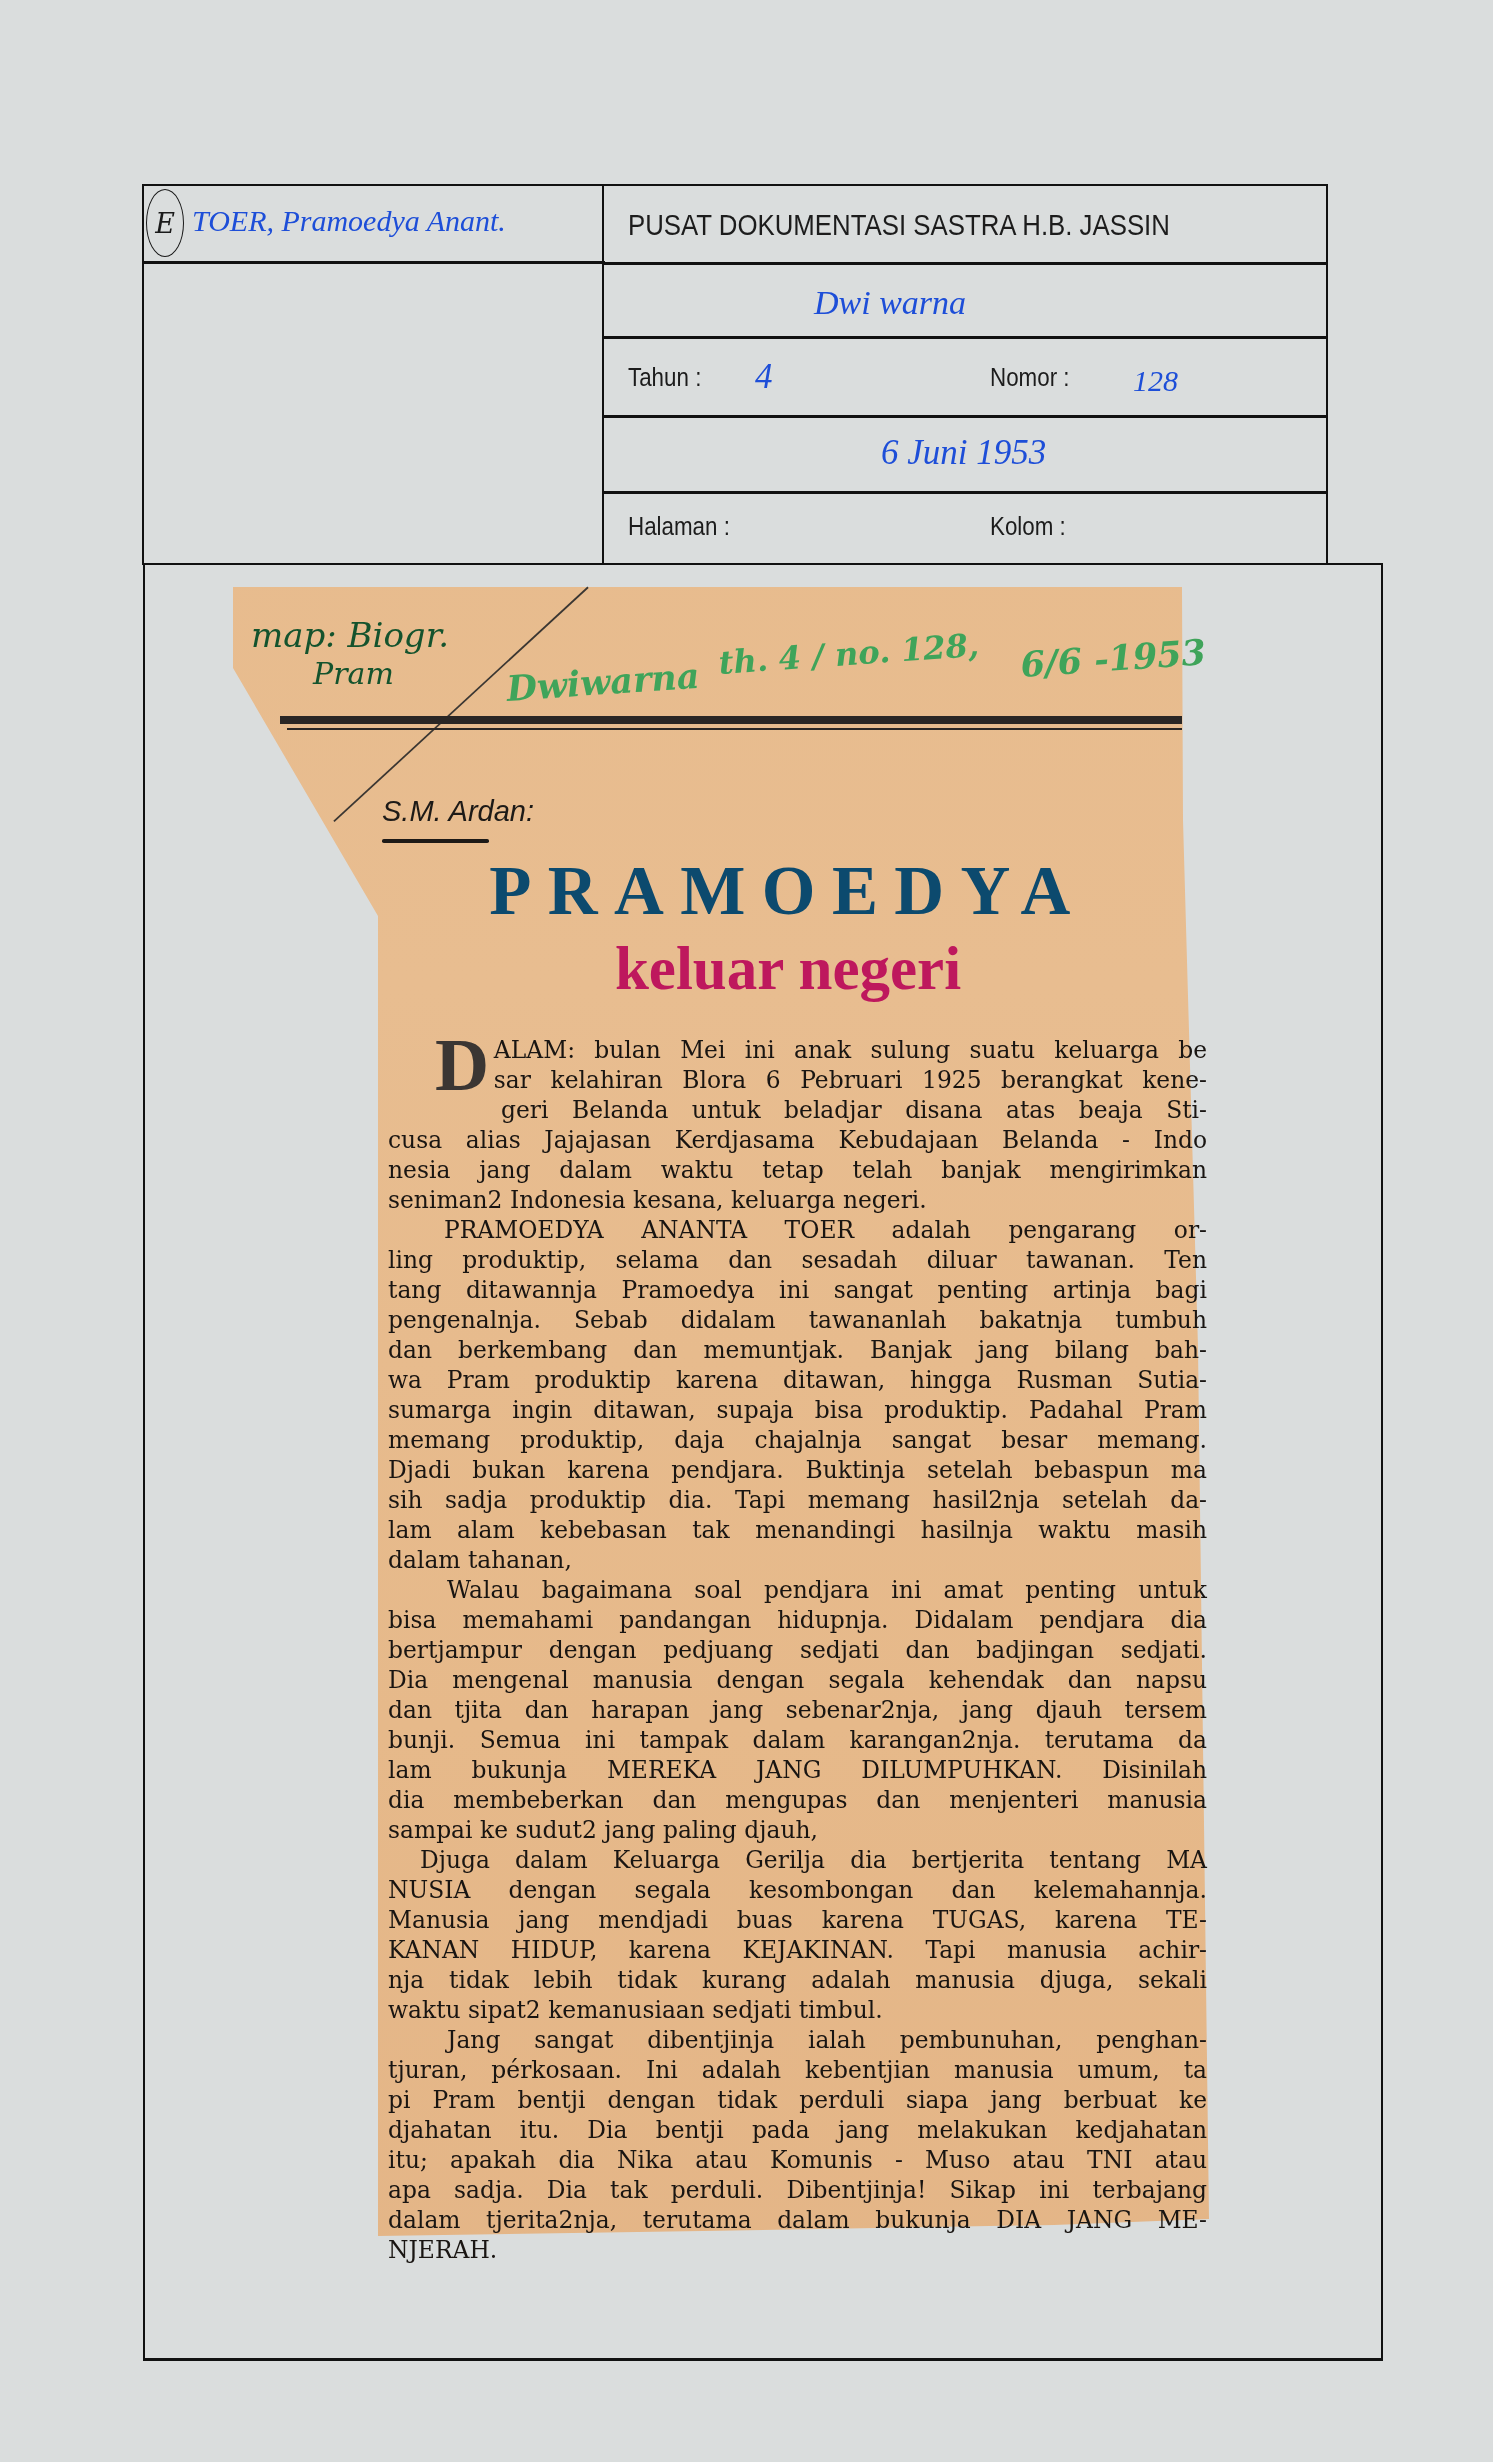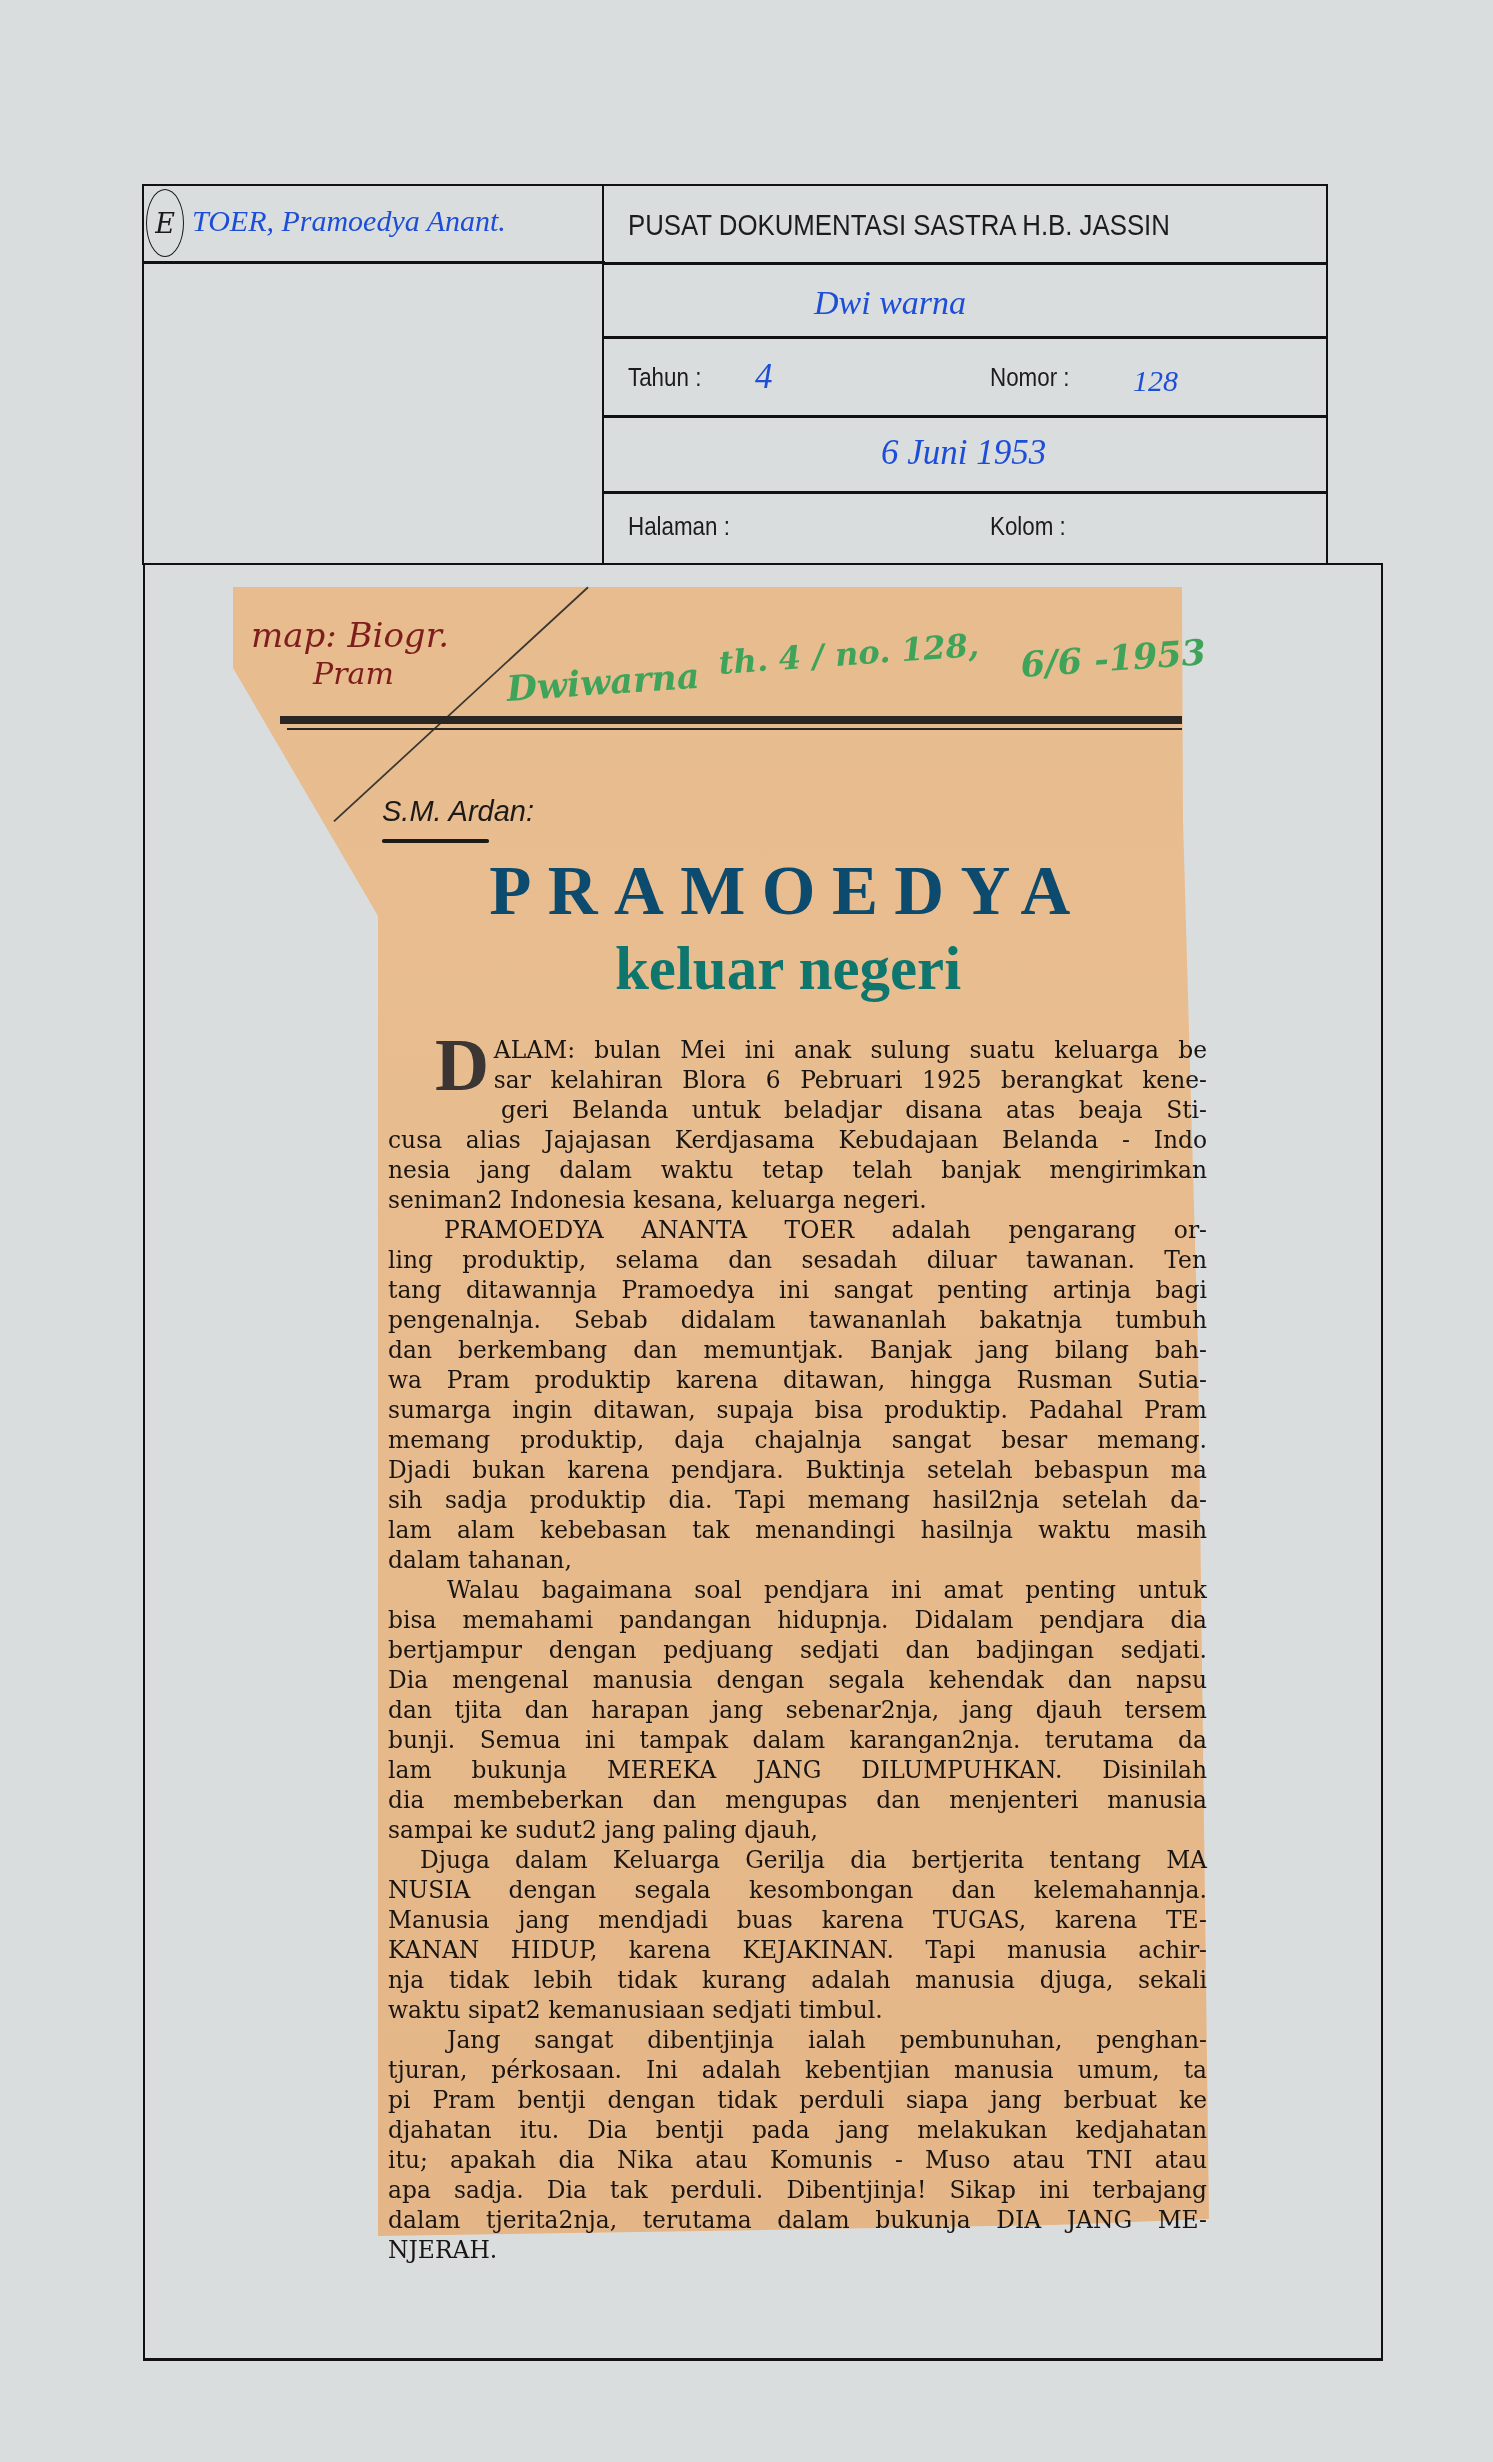"map: Biogr." .pencil-note { color: #7f1d1d -> #14532d }
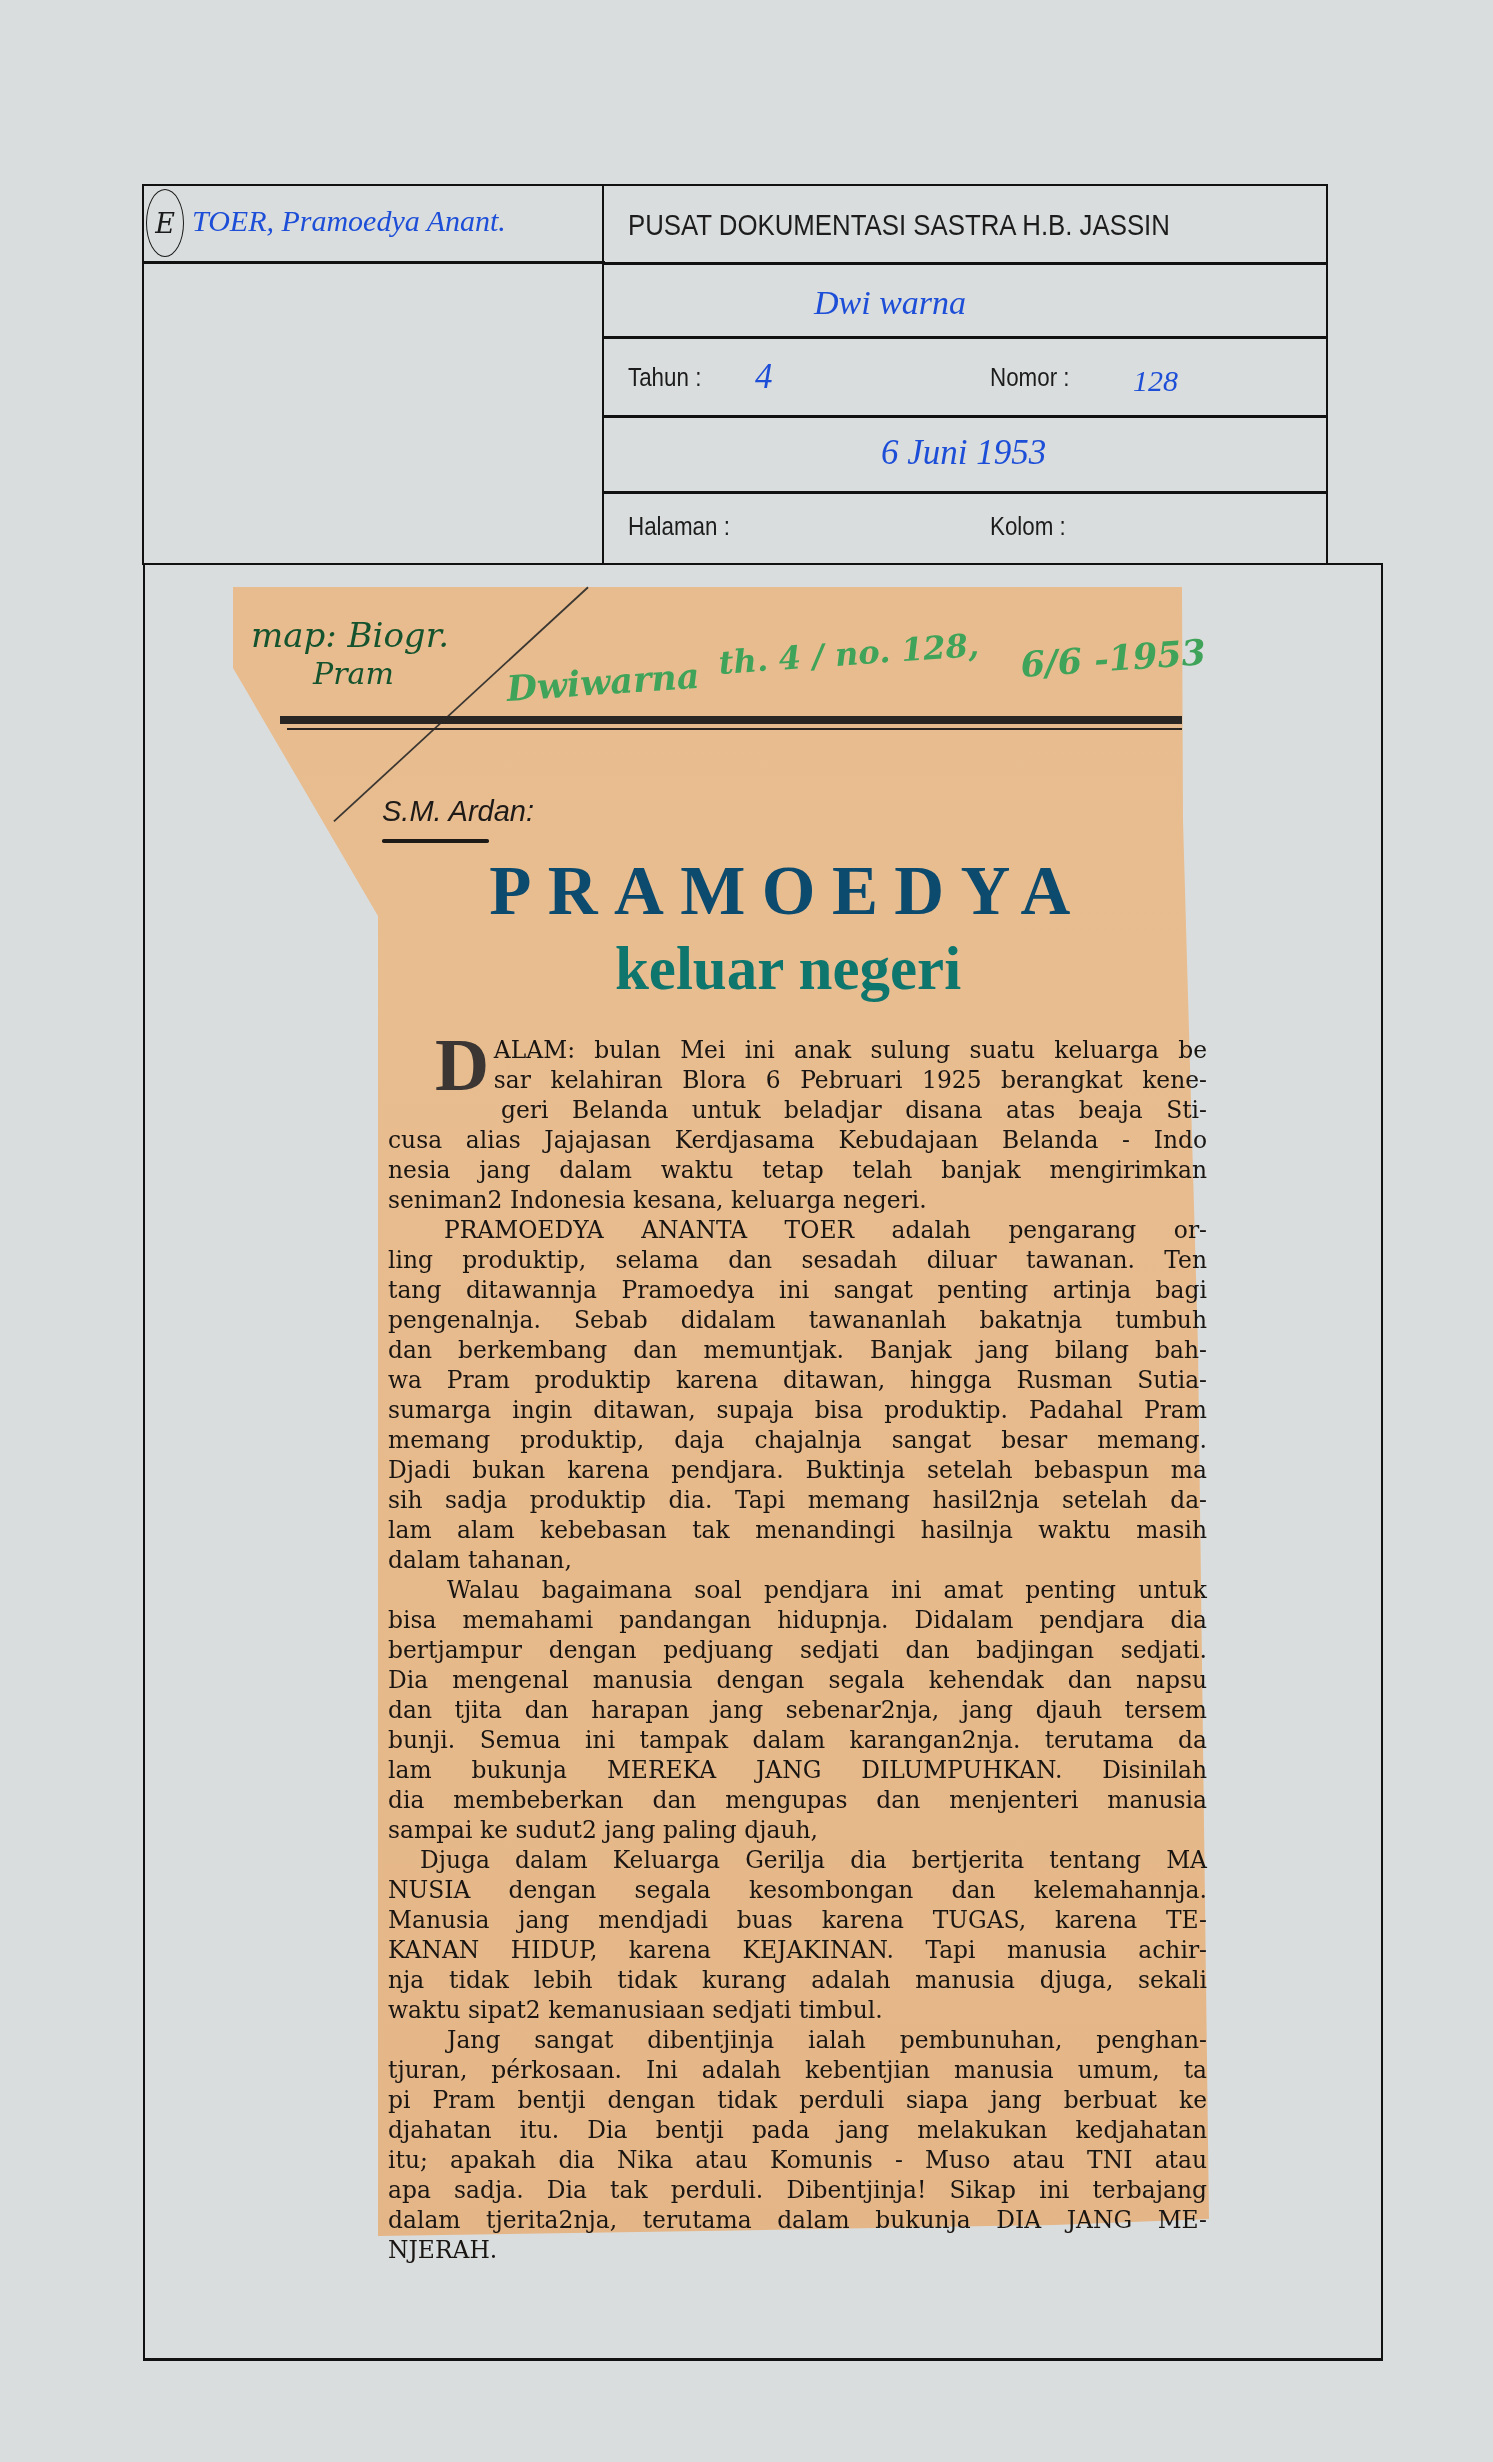"keluar negeri" .title-sub { color: #0f766e -> #be185d }
